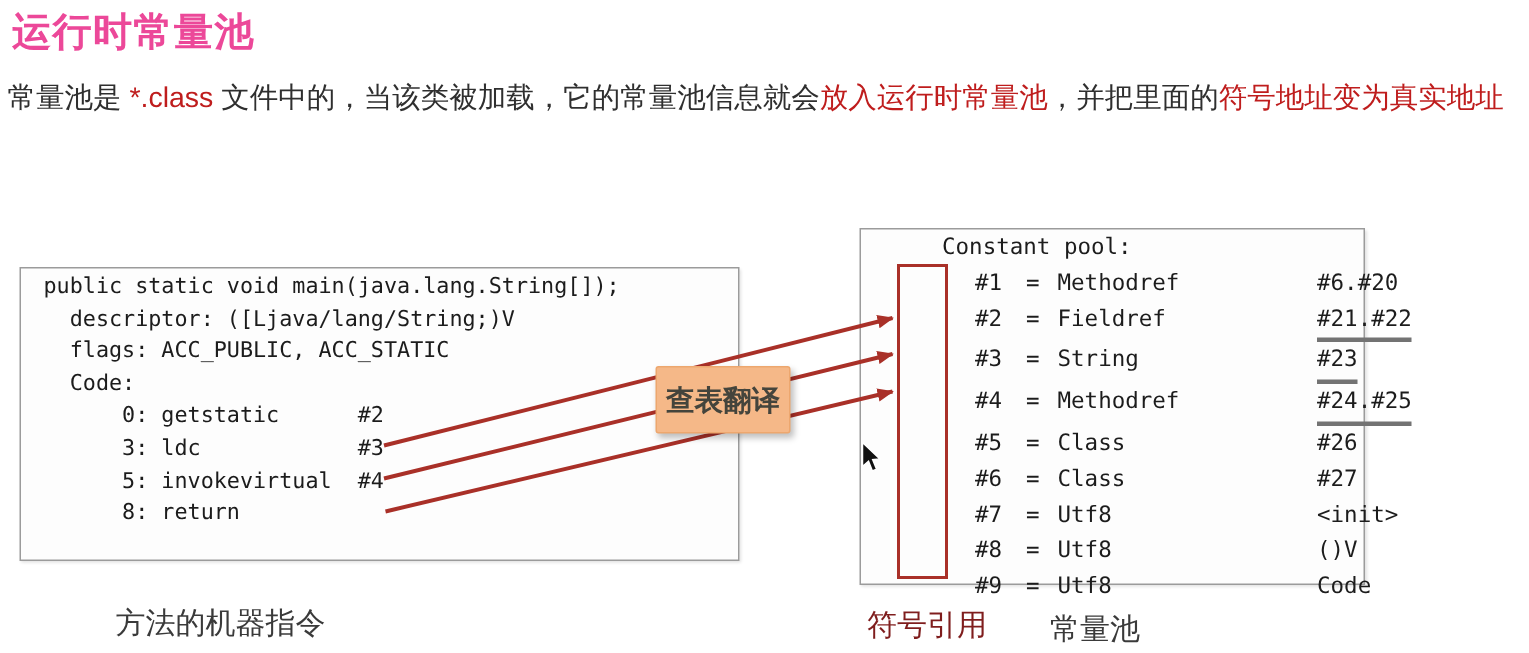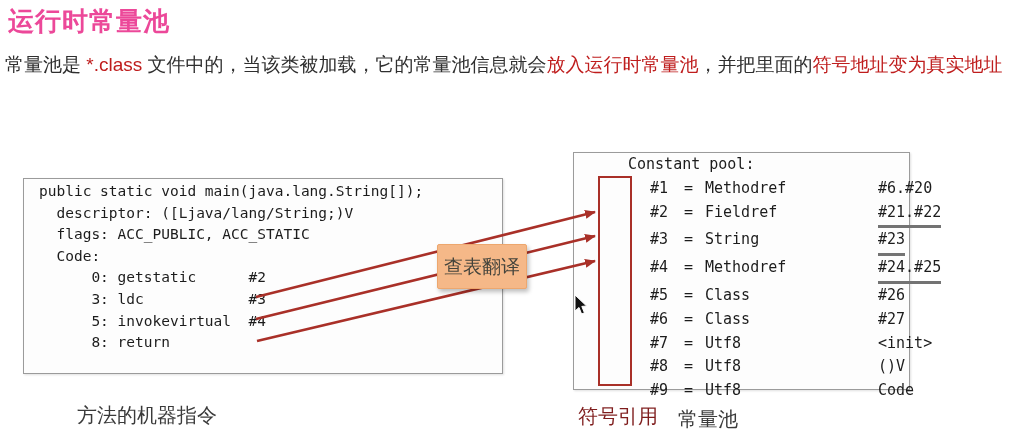"public static void" .left-box { left: 23px -> 13px }
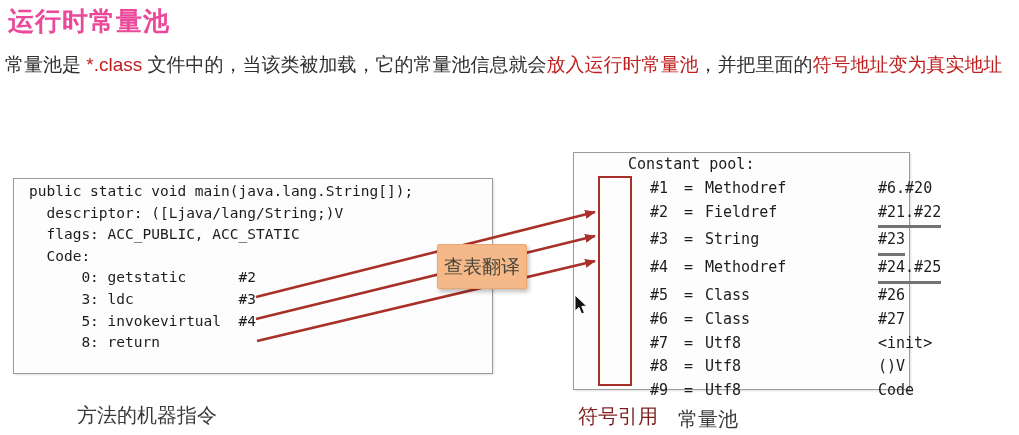"查表翻译" .lookup-label { font-weight: none -> bold }
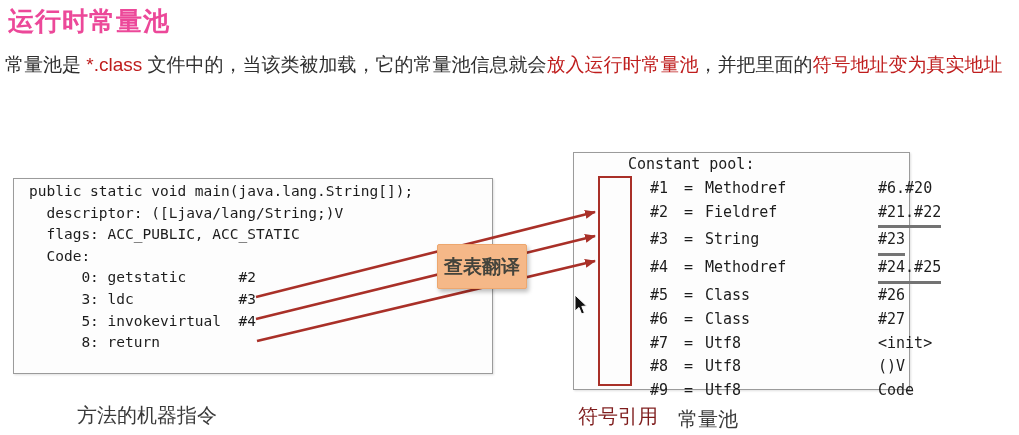"常量池" .caption-pool { left: 678px -> 700px }
